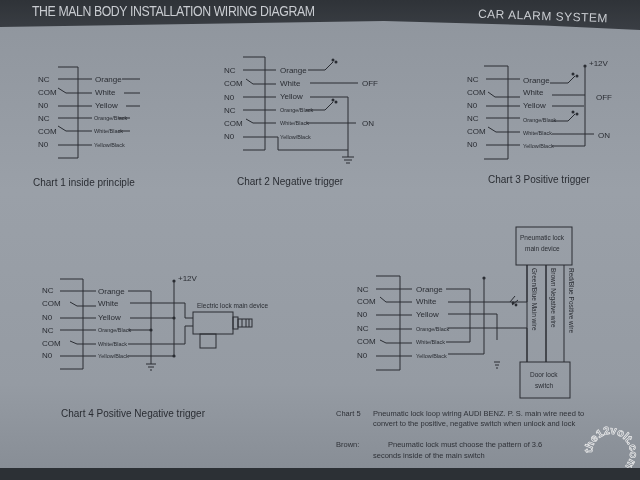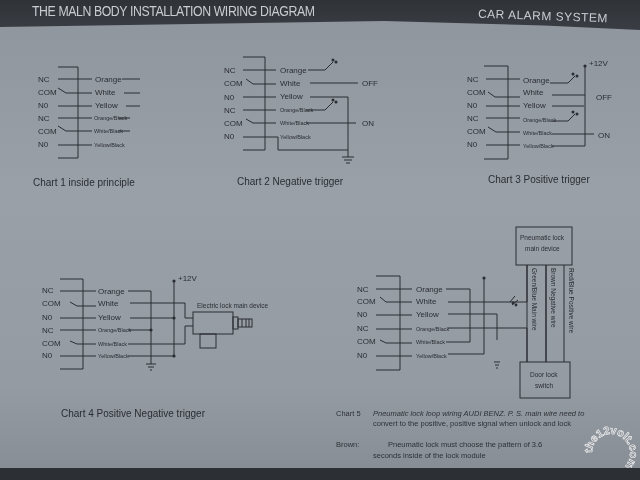"Pneumatic lock loop wiring AUDI" div.note { font-style: italic -> none }
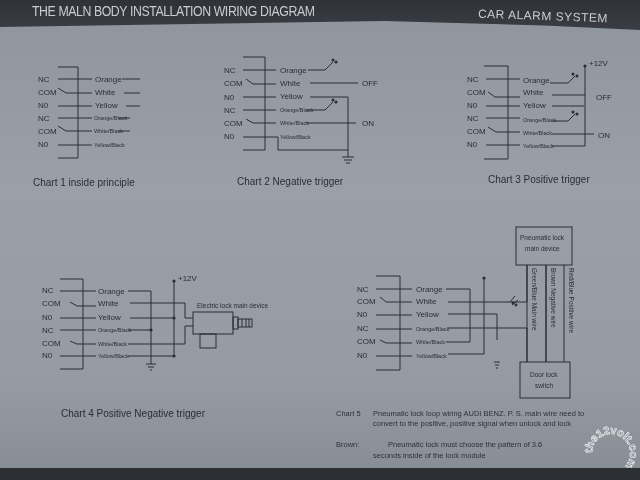"convert to the positive, positive" div.note { text: positive signal -> negative switch }
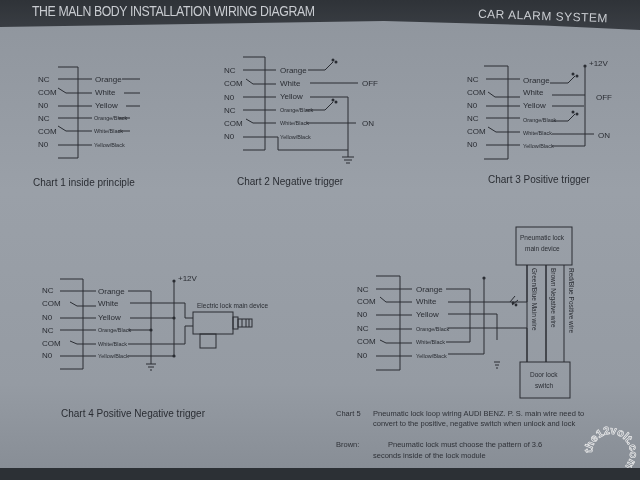"seconds inside of the lock" div.note { text: lock module -> main switch }
